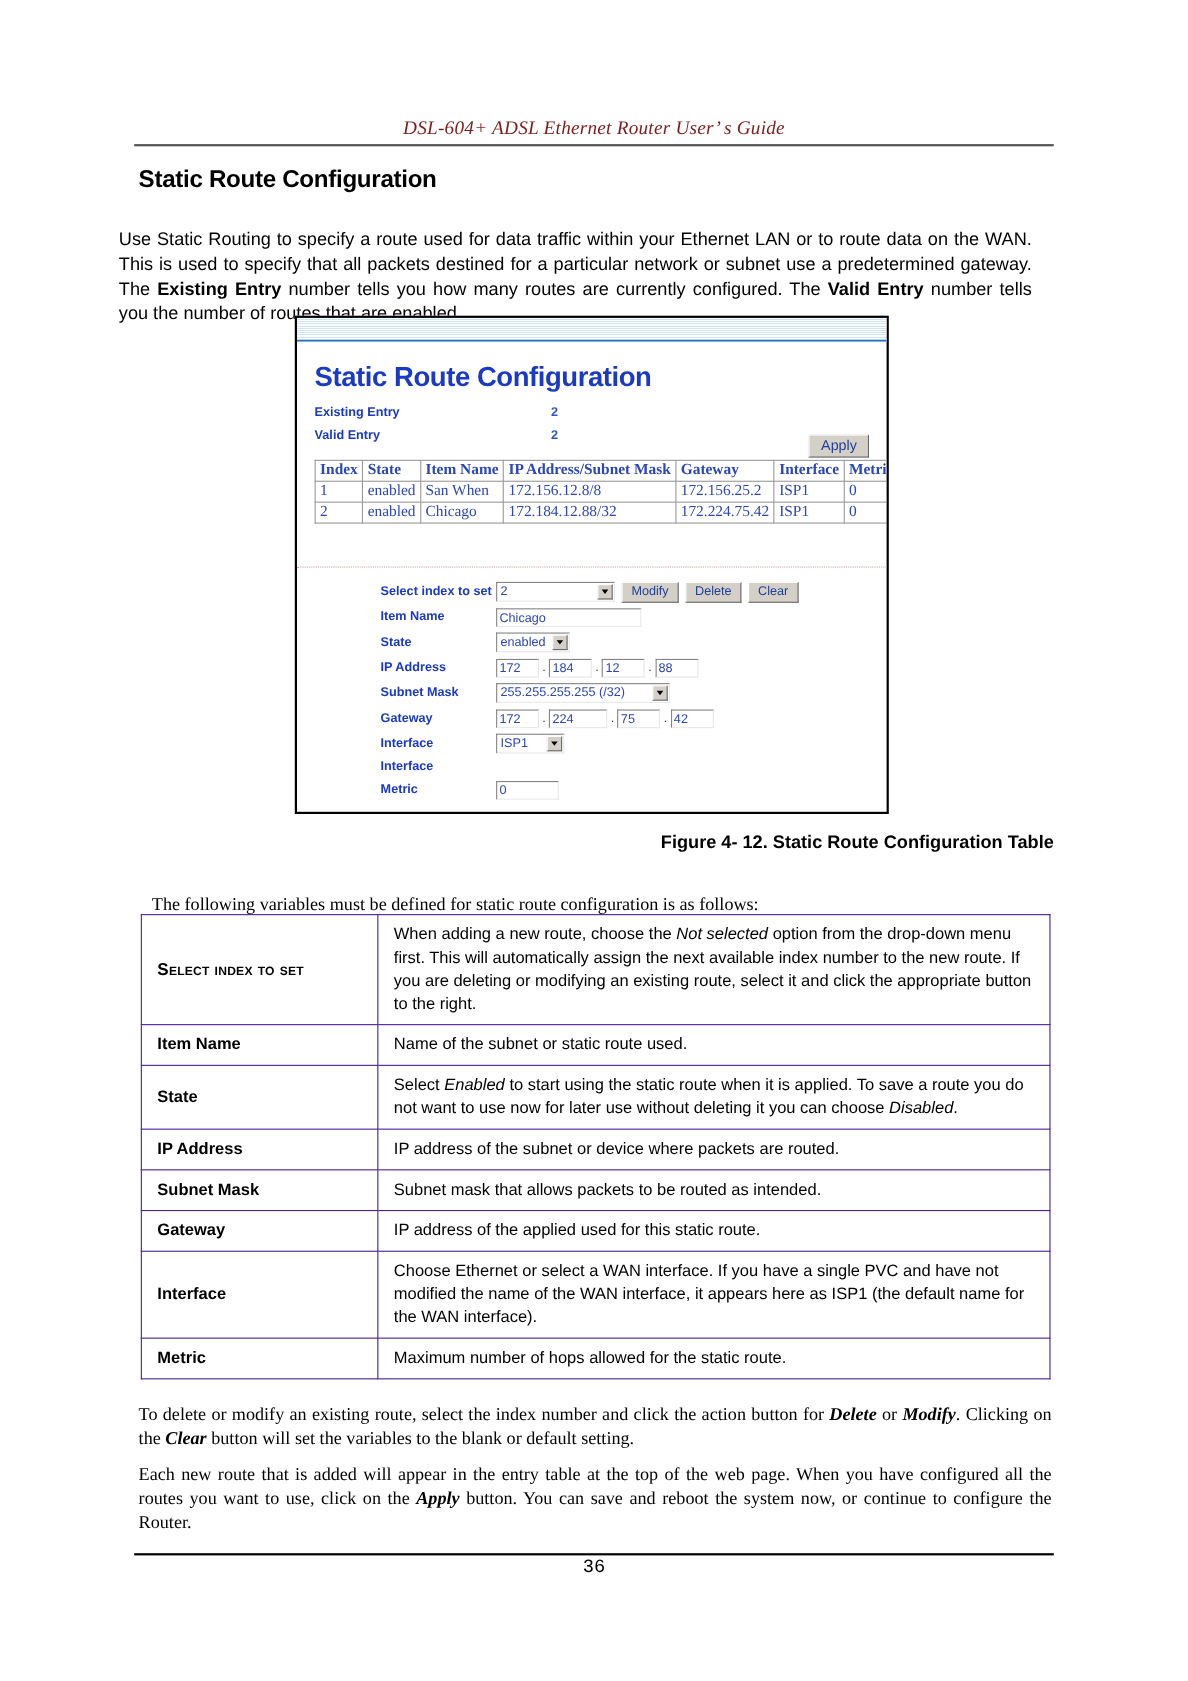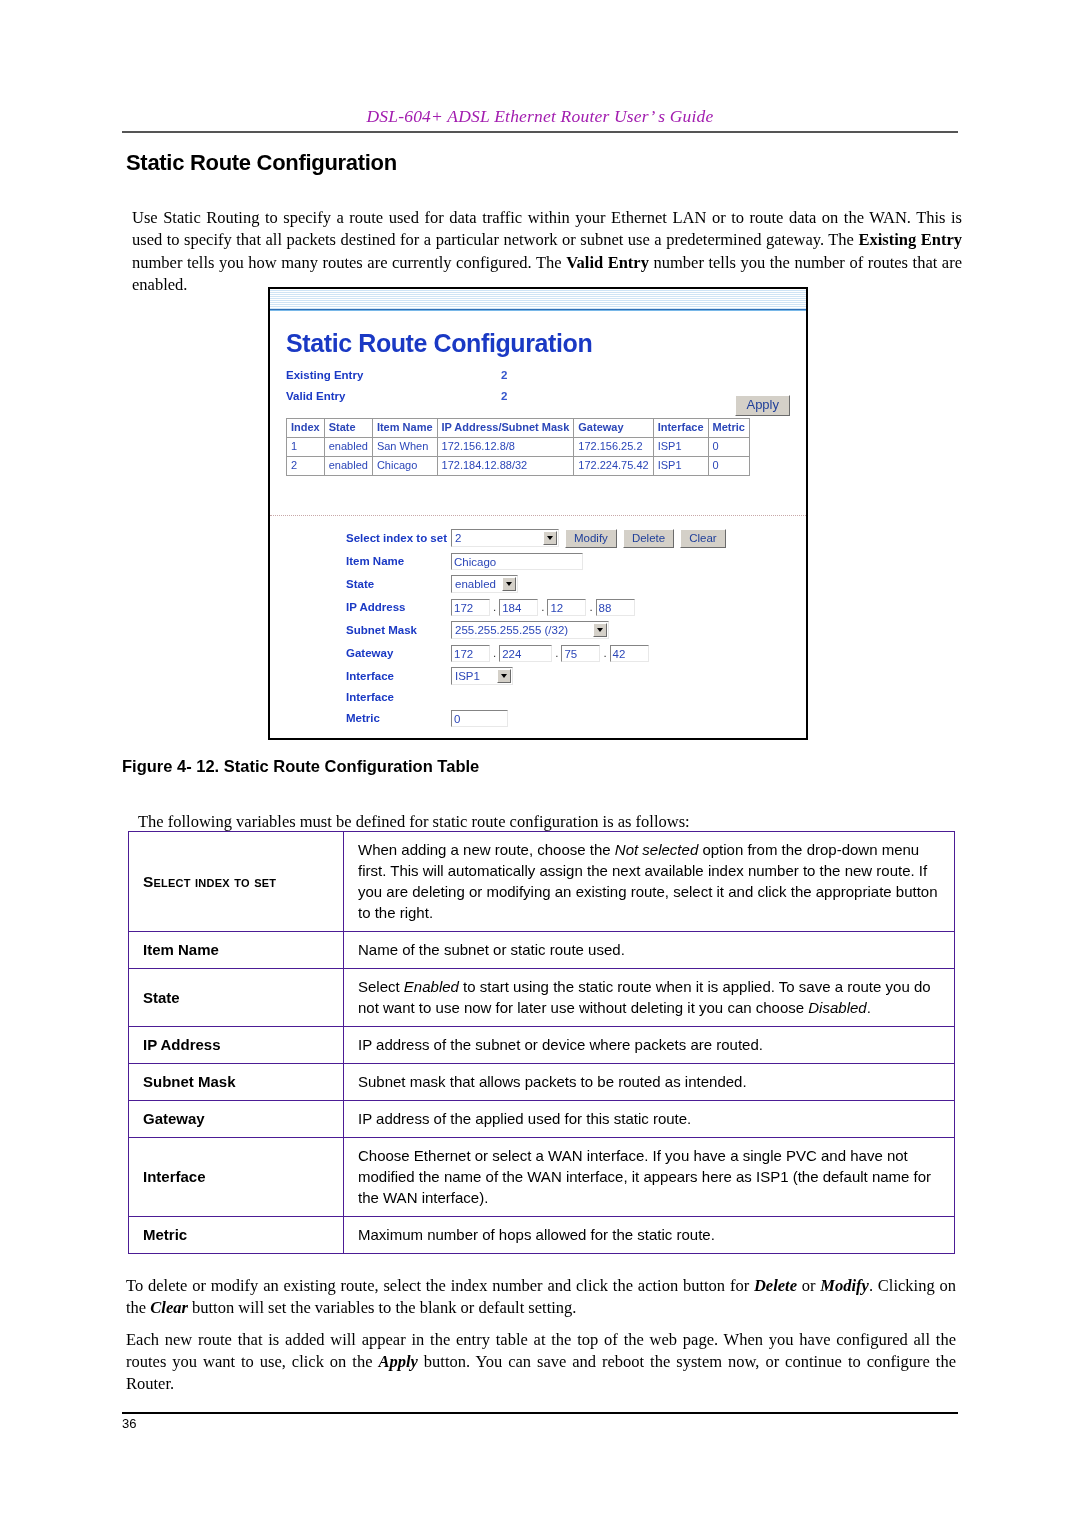"DSL-604+ ADSL Ethernet Router User’" .page-header .hdr-text { color: #a21caf -> #7f1d1d }
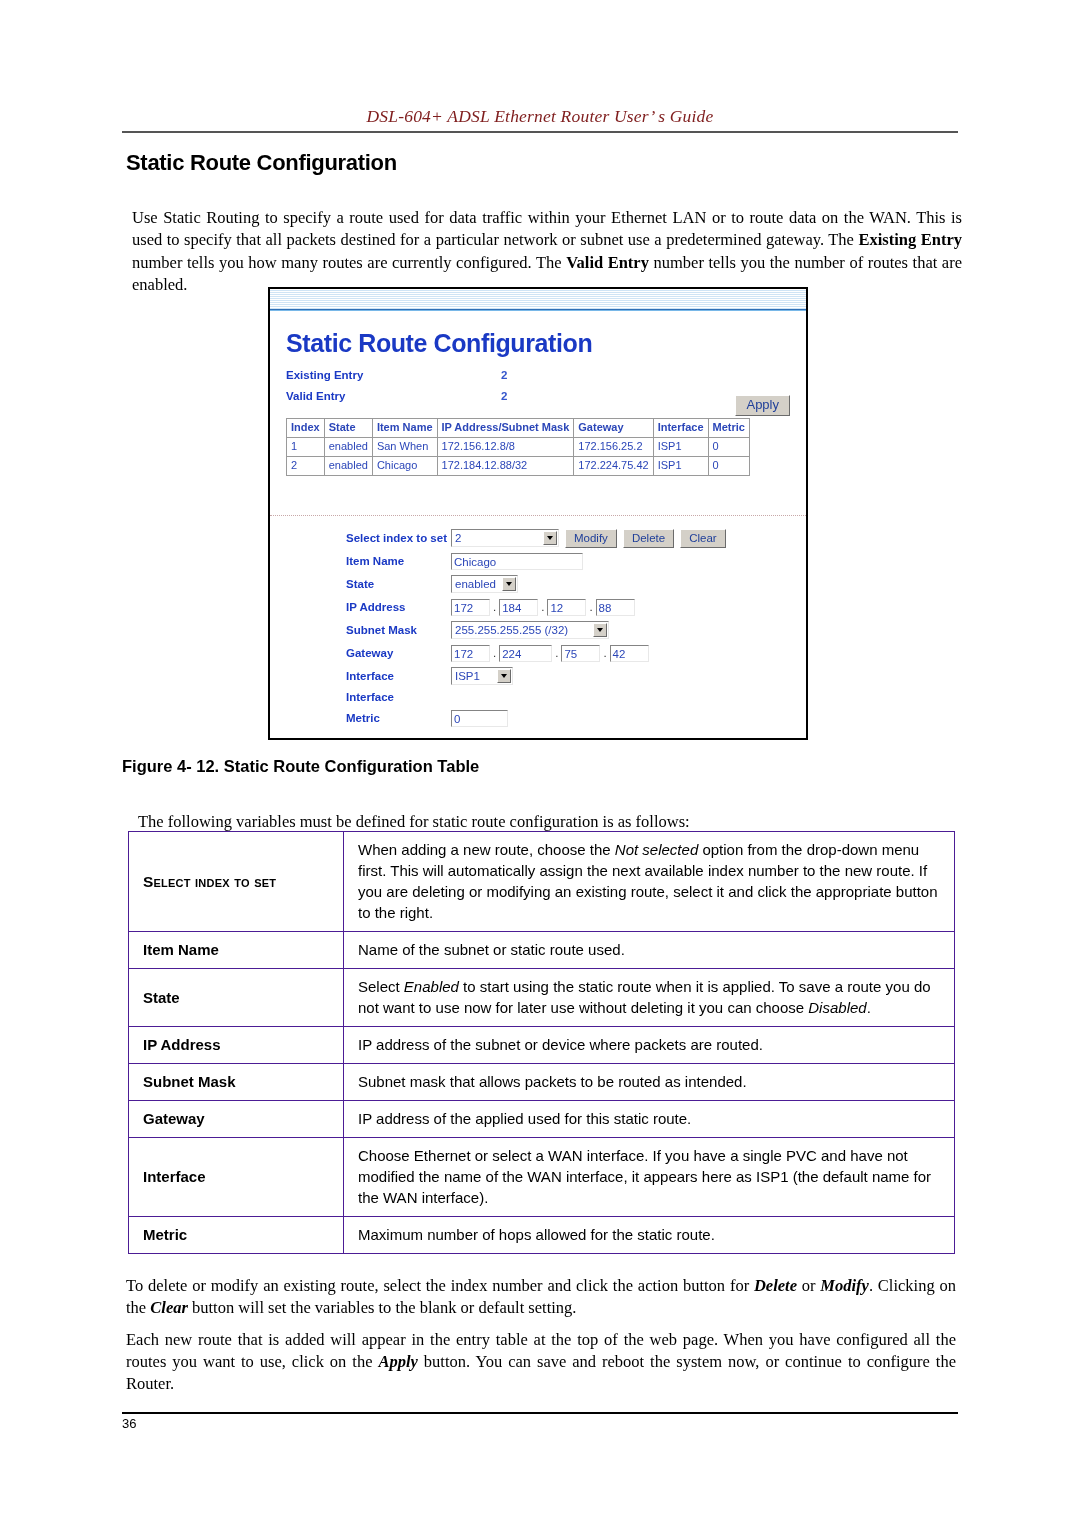"Use Static Routing to specify" .intro-para { font-family: Liberation Serif, serif -> Liberation Sans, sans-serif; left: 132px -> 108px }
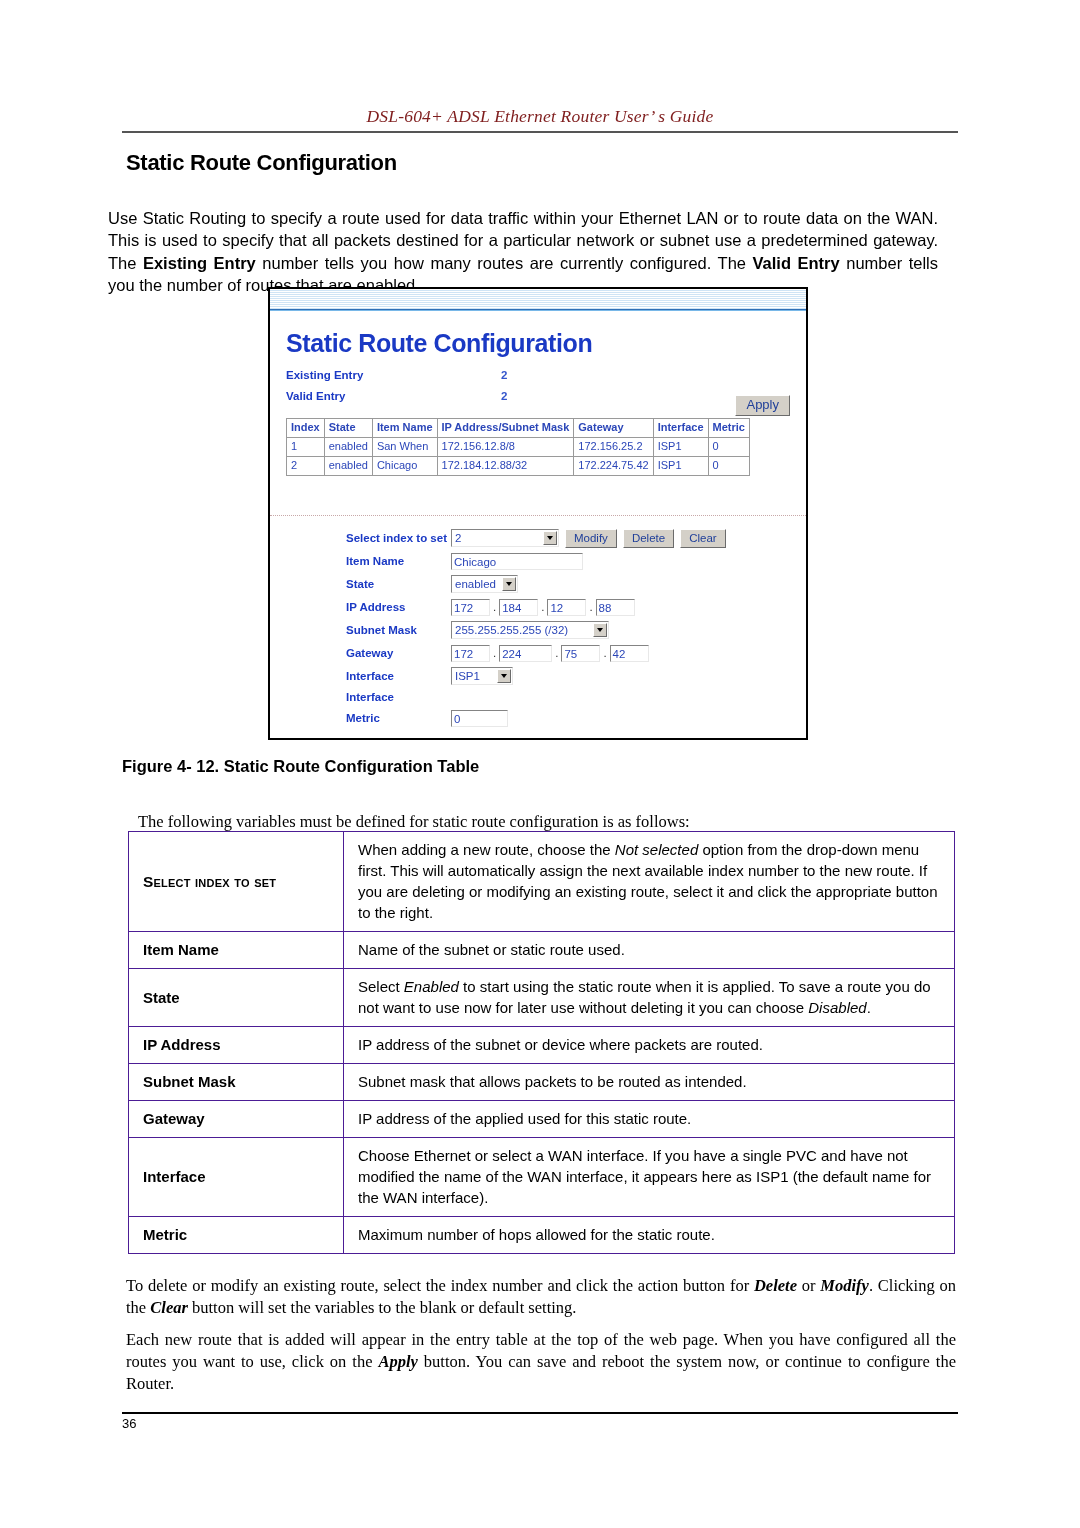"Index" .route-table { font-family: none -> Liberation Serif, serif; font-size: 11px -> 14px }
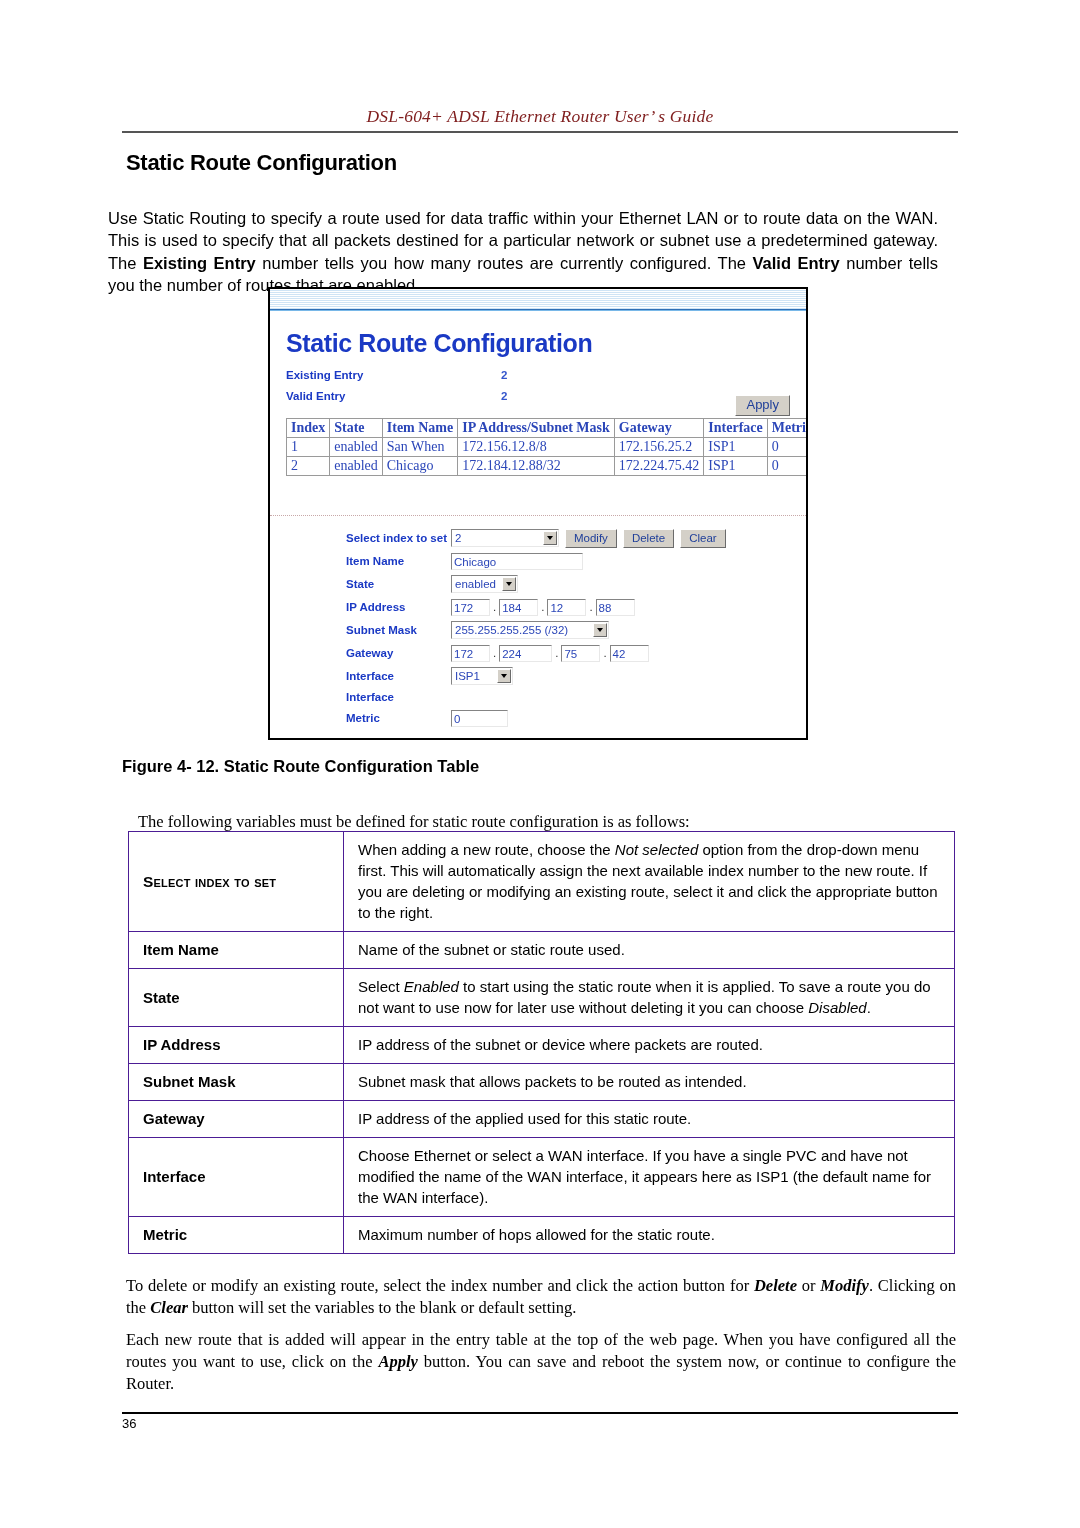"Figure 4- 12. Static Route" .fig-caption { text-align: left -> right }
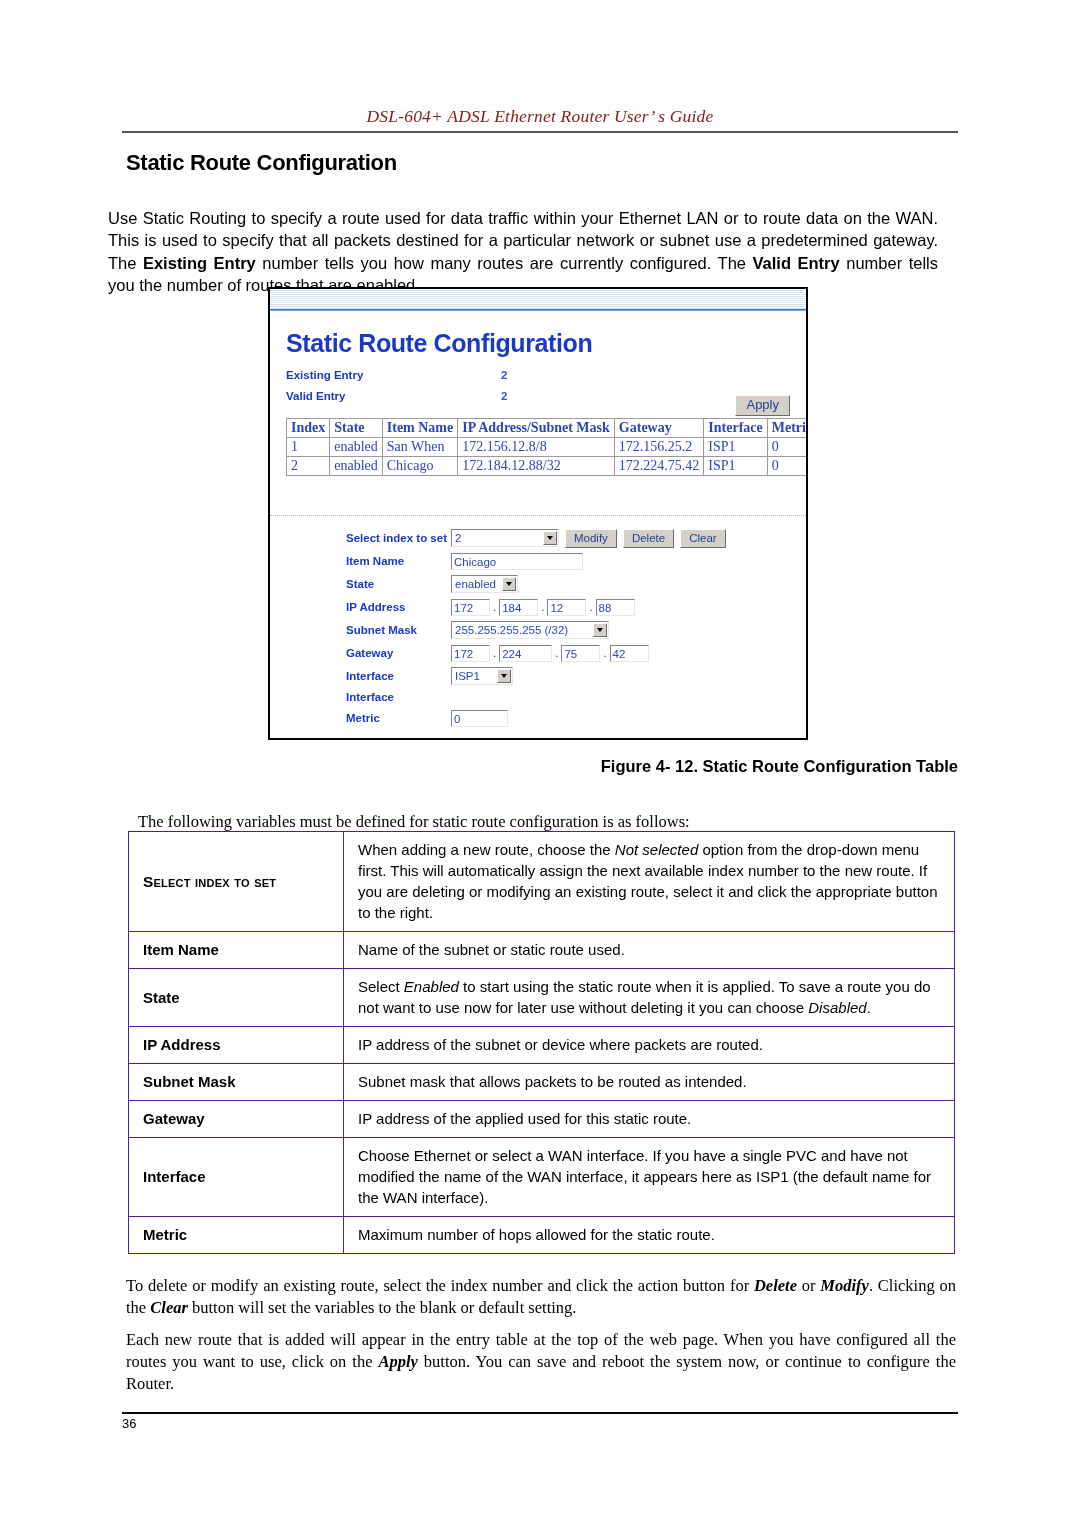"36" .footer-num { font-family: Liberation Sans, sans-serif -> Liberation Mono, monospace; font-size: 13px -> 17px; text-align: none -> center }
